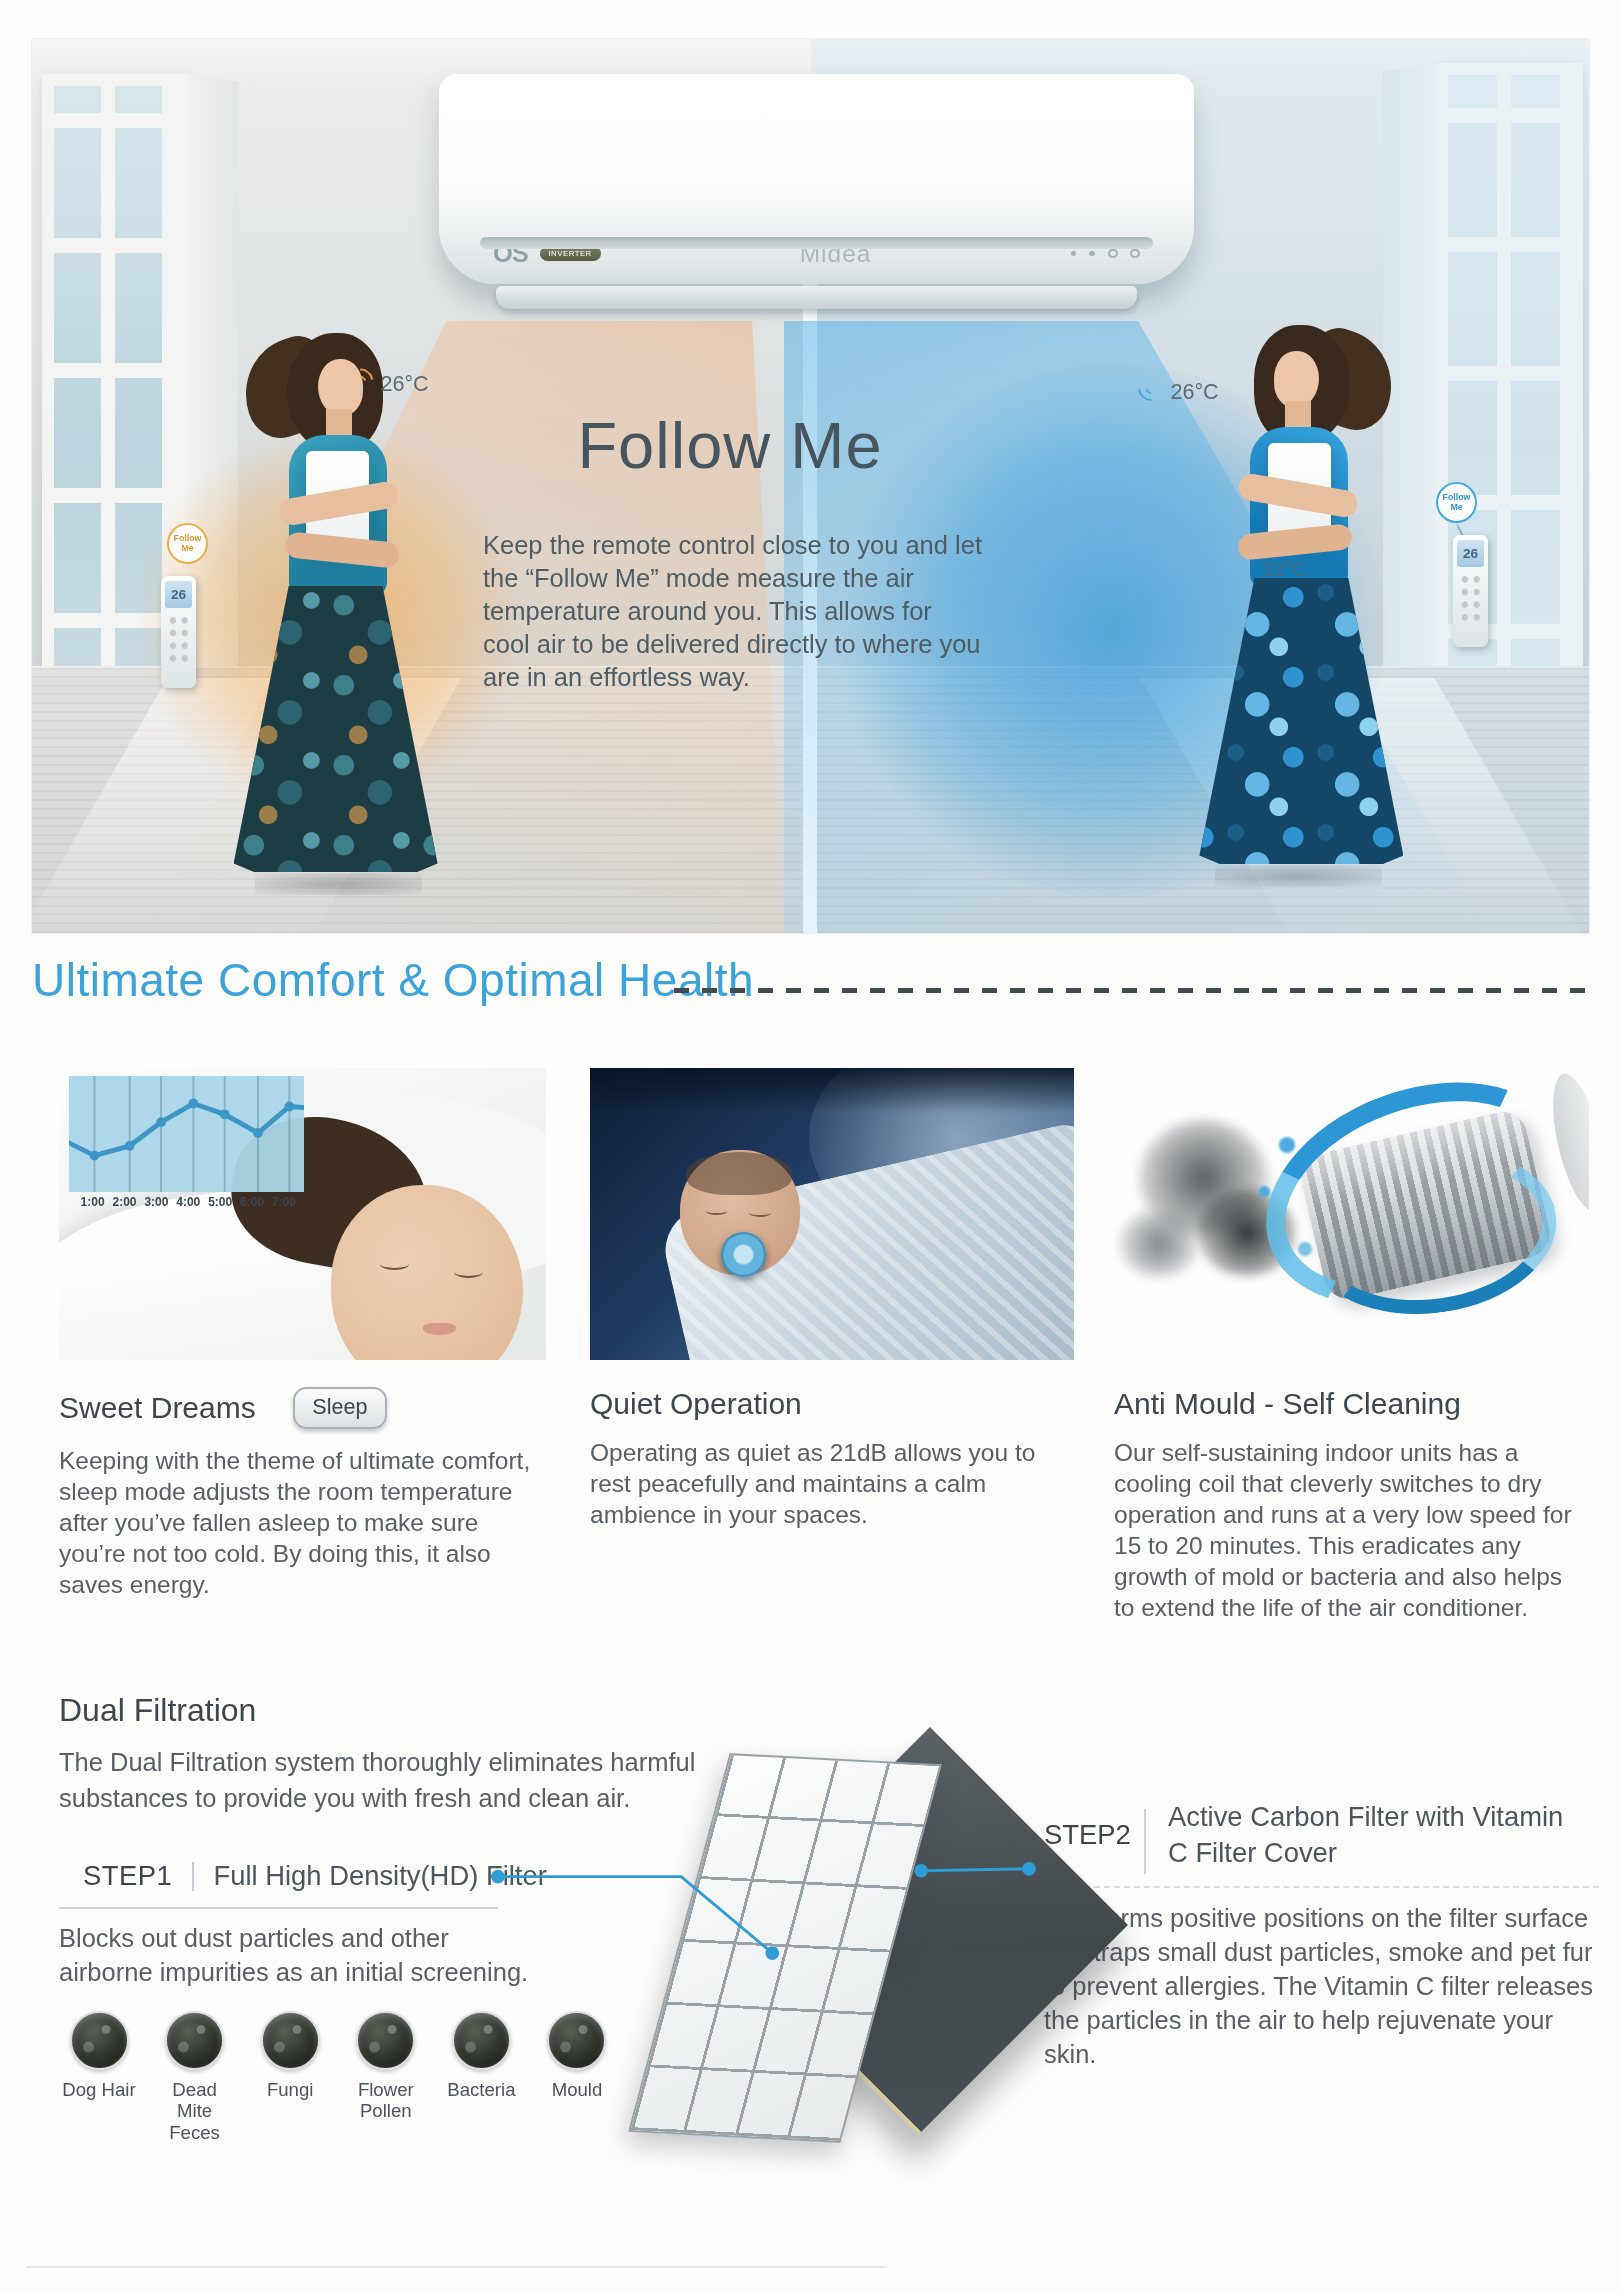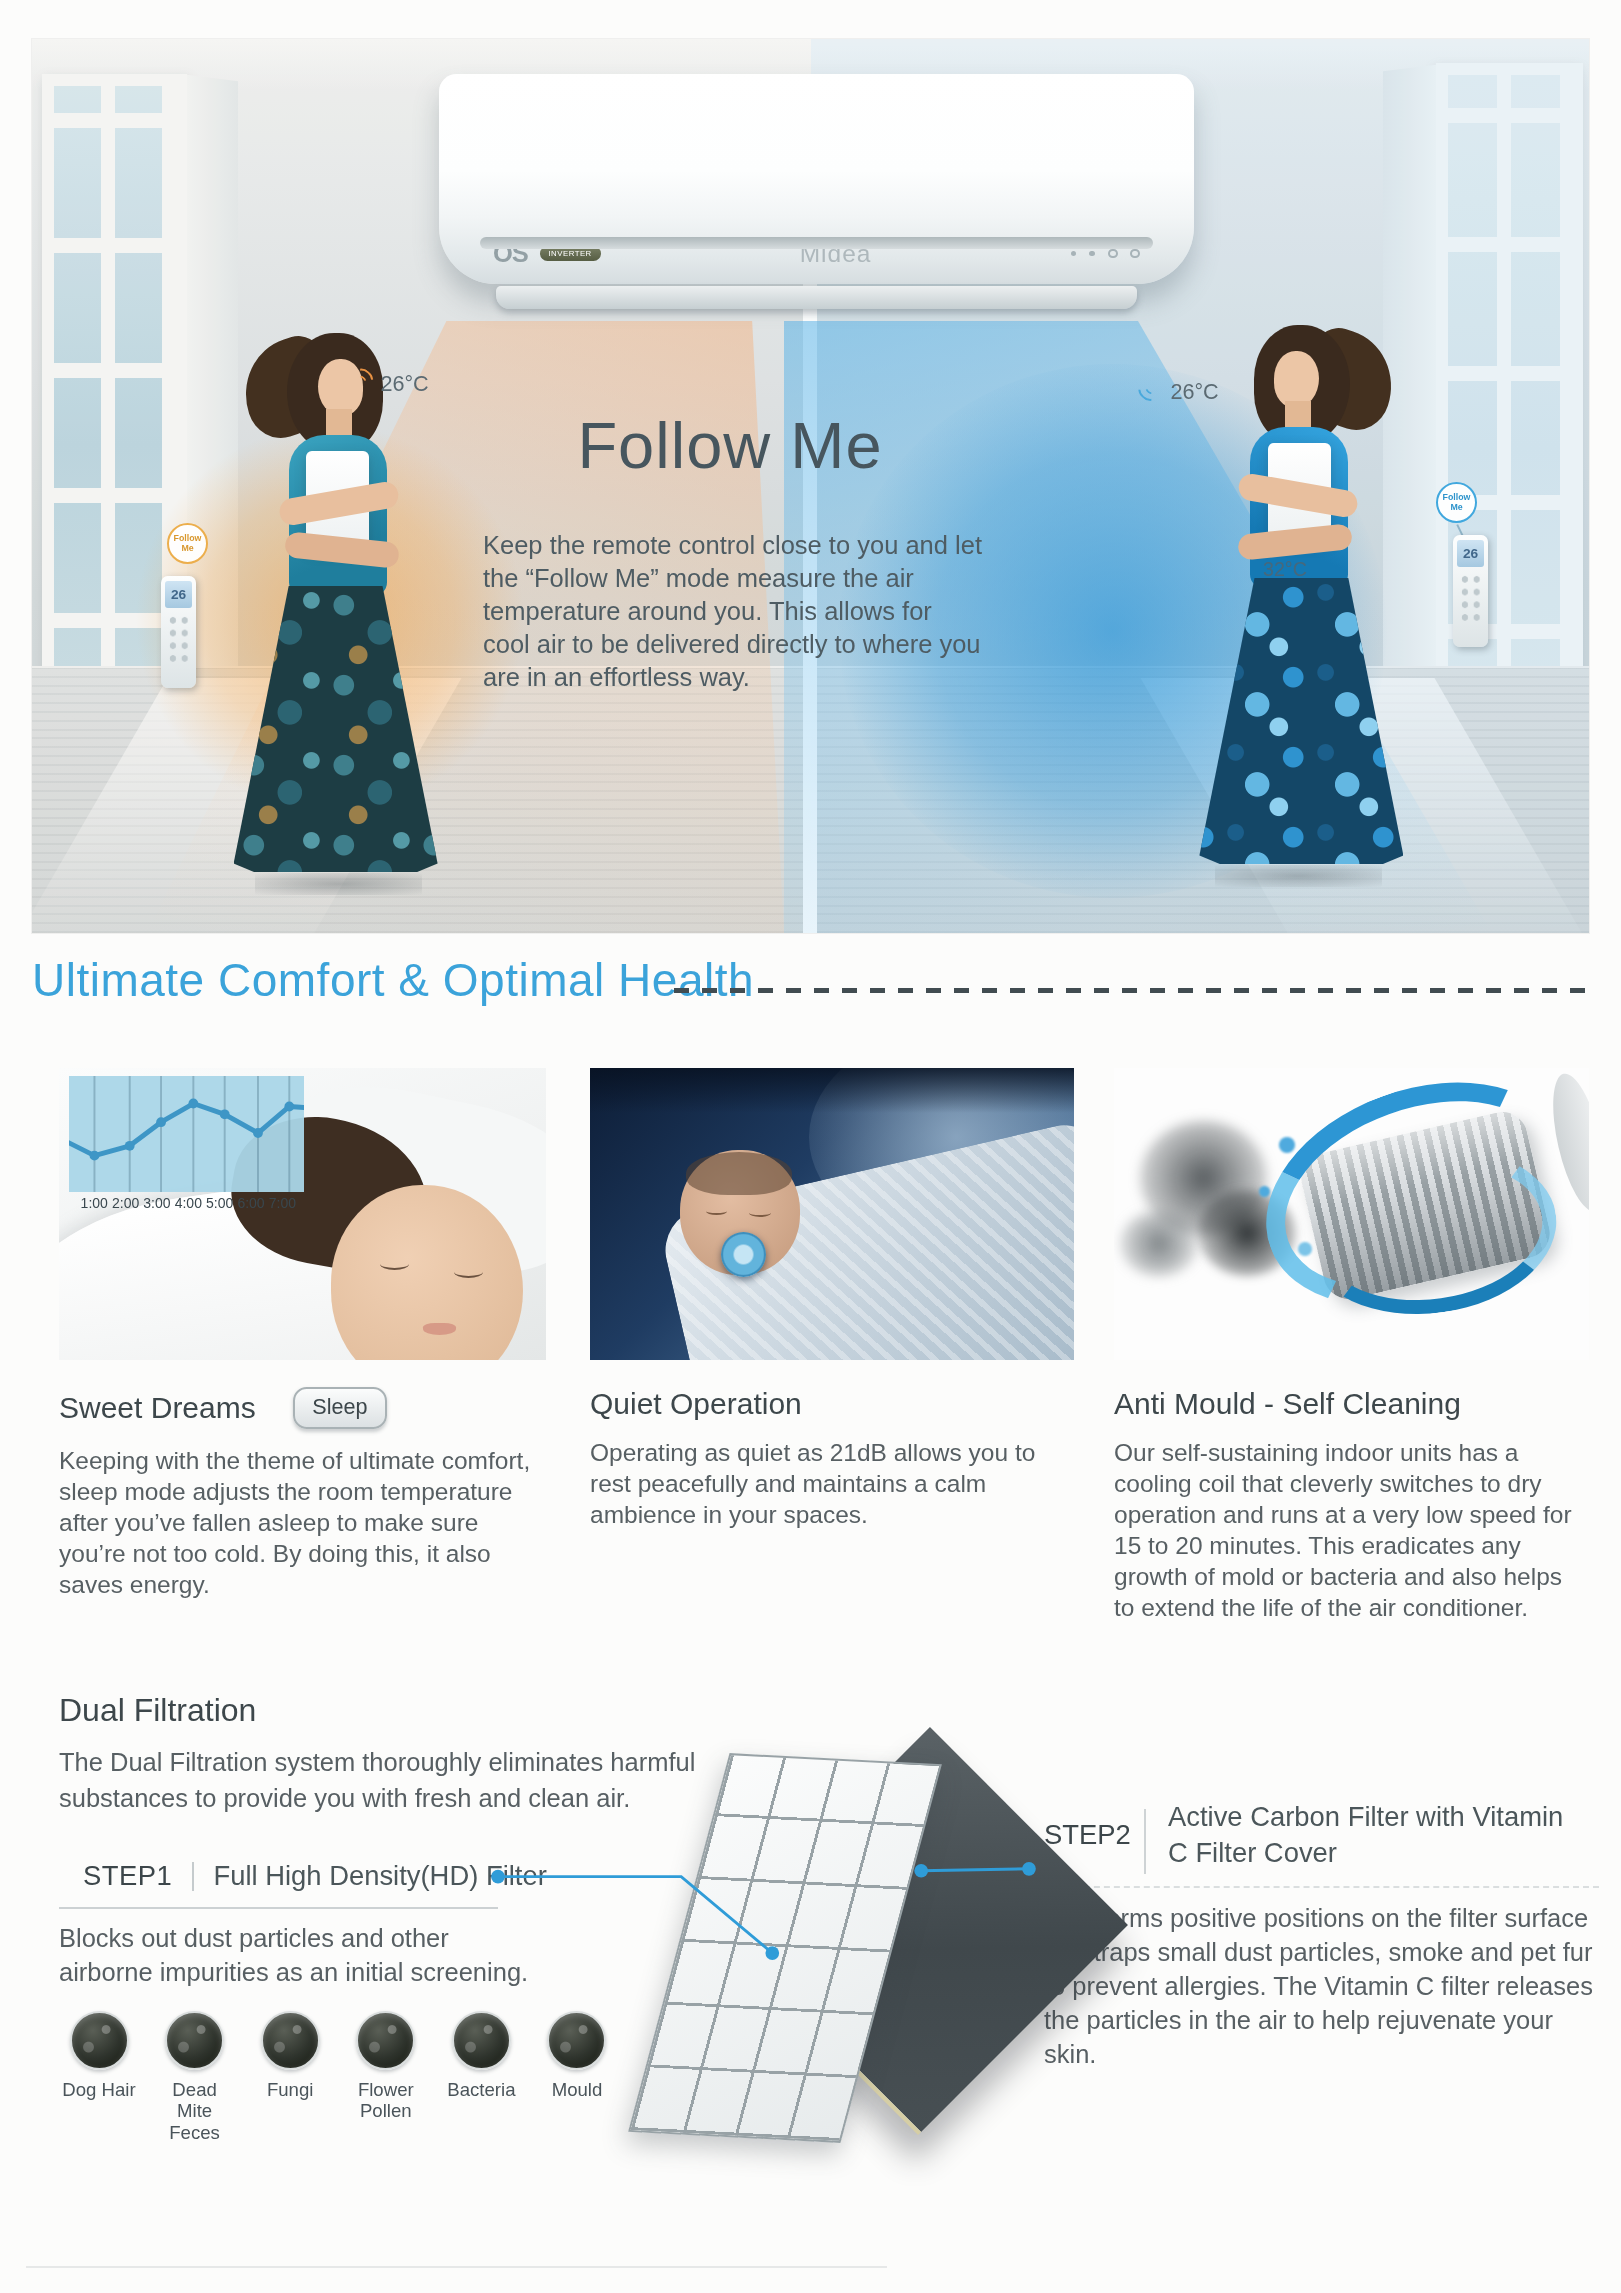"1:00" .tick { font-size: 14px -> 12px; font-weight: normal -> bold }
